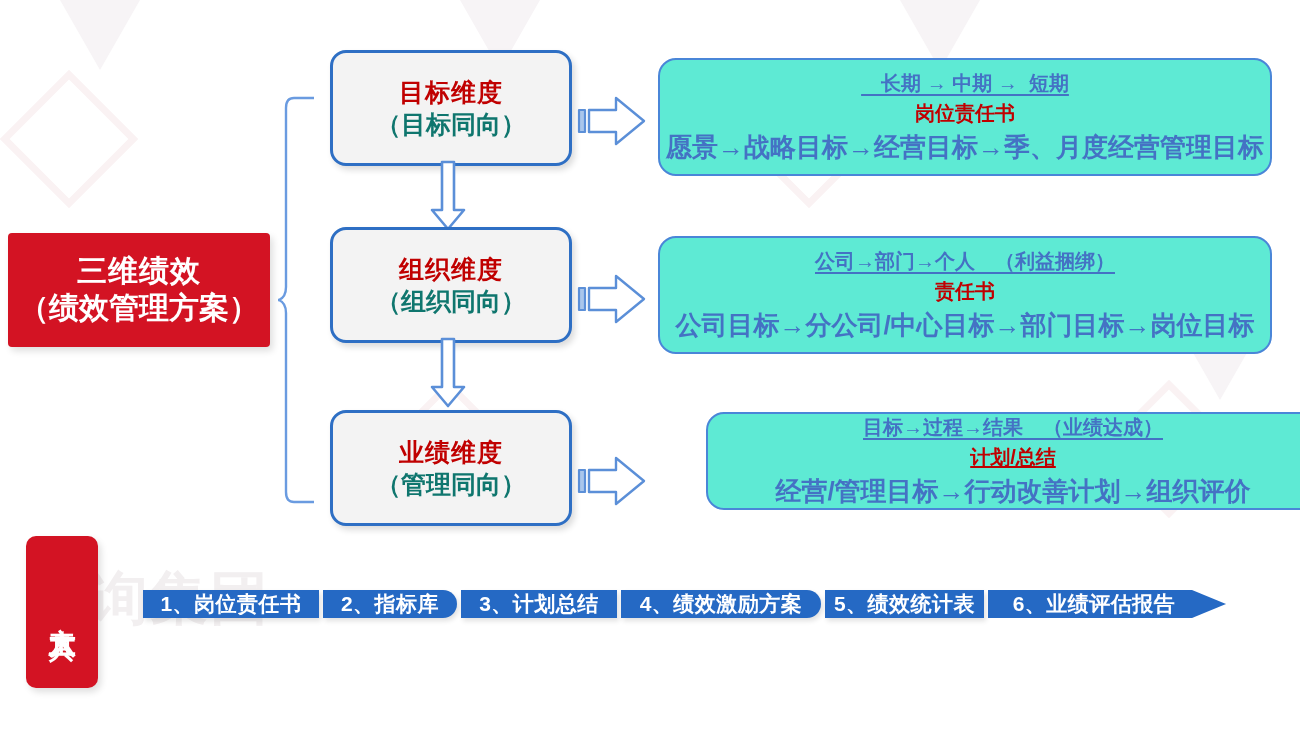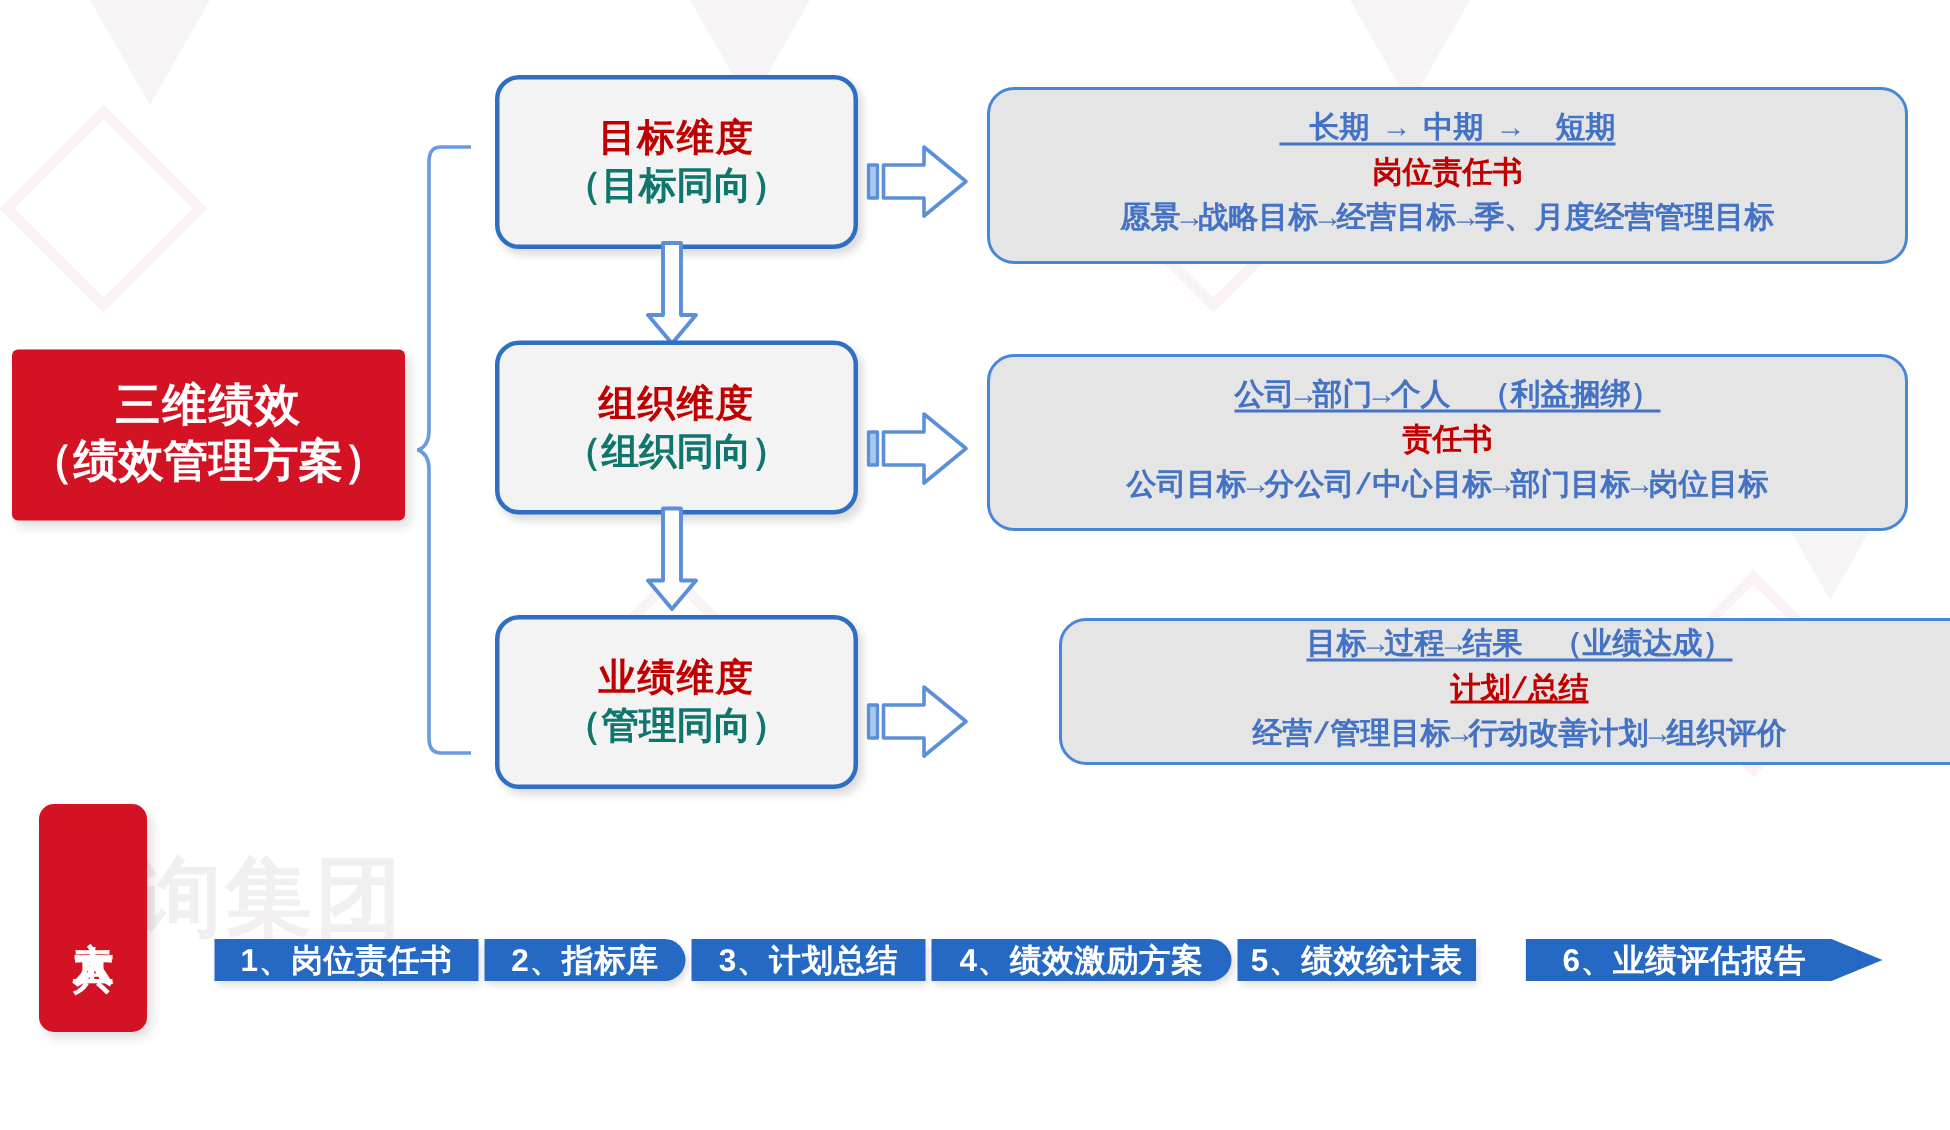"长期 → 中期 → 短期" .desc-panel { background: #e5e5e5 -> #5eead4; font-family: Liberation Mono, monospace -> none }
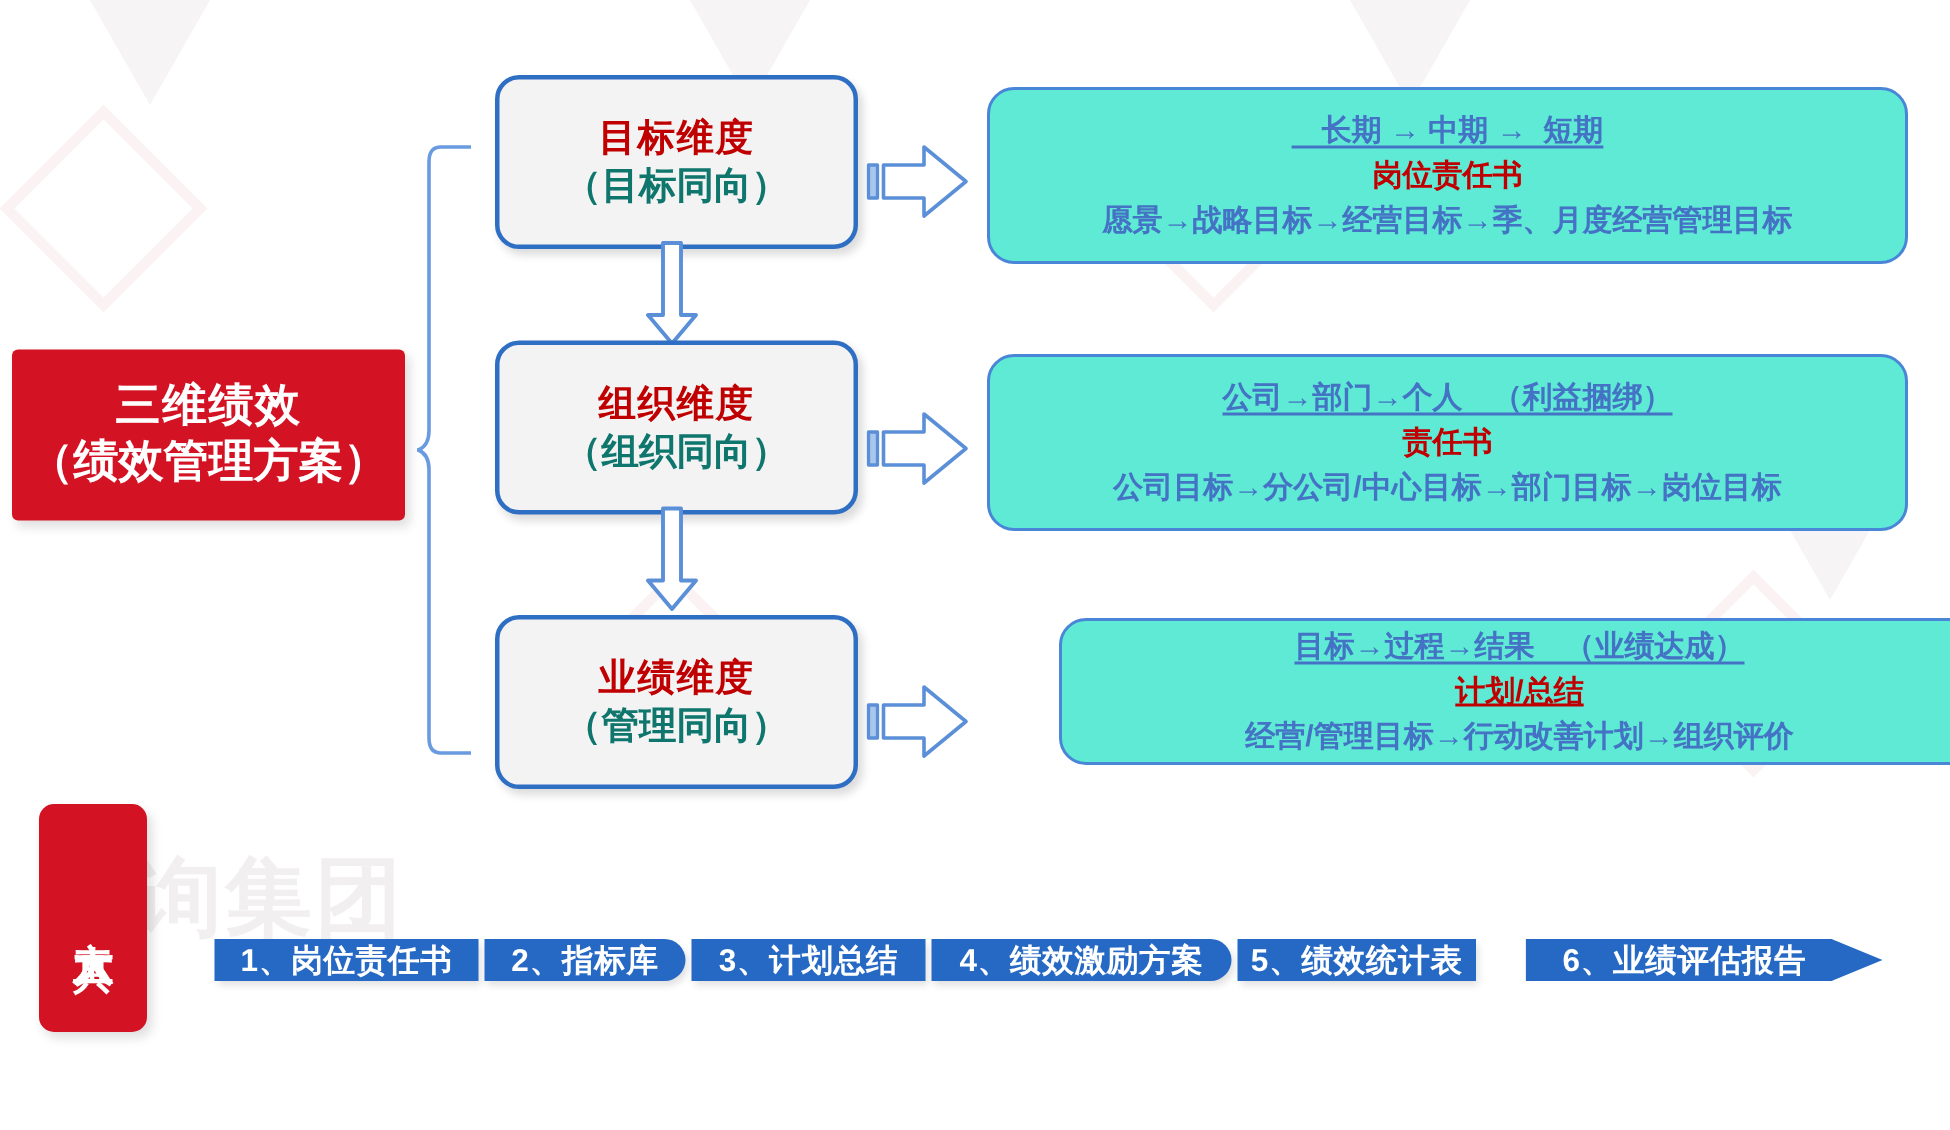"愿景→战略目标→经营目标→季、月度经营管理目标" .desc-bot { font-size: 20px -> 26px }
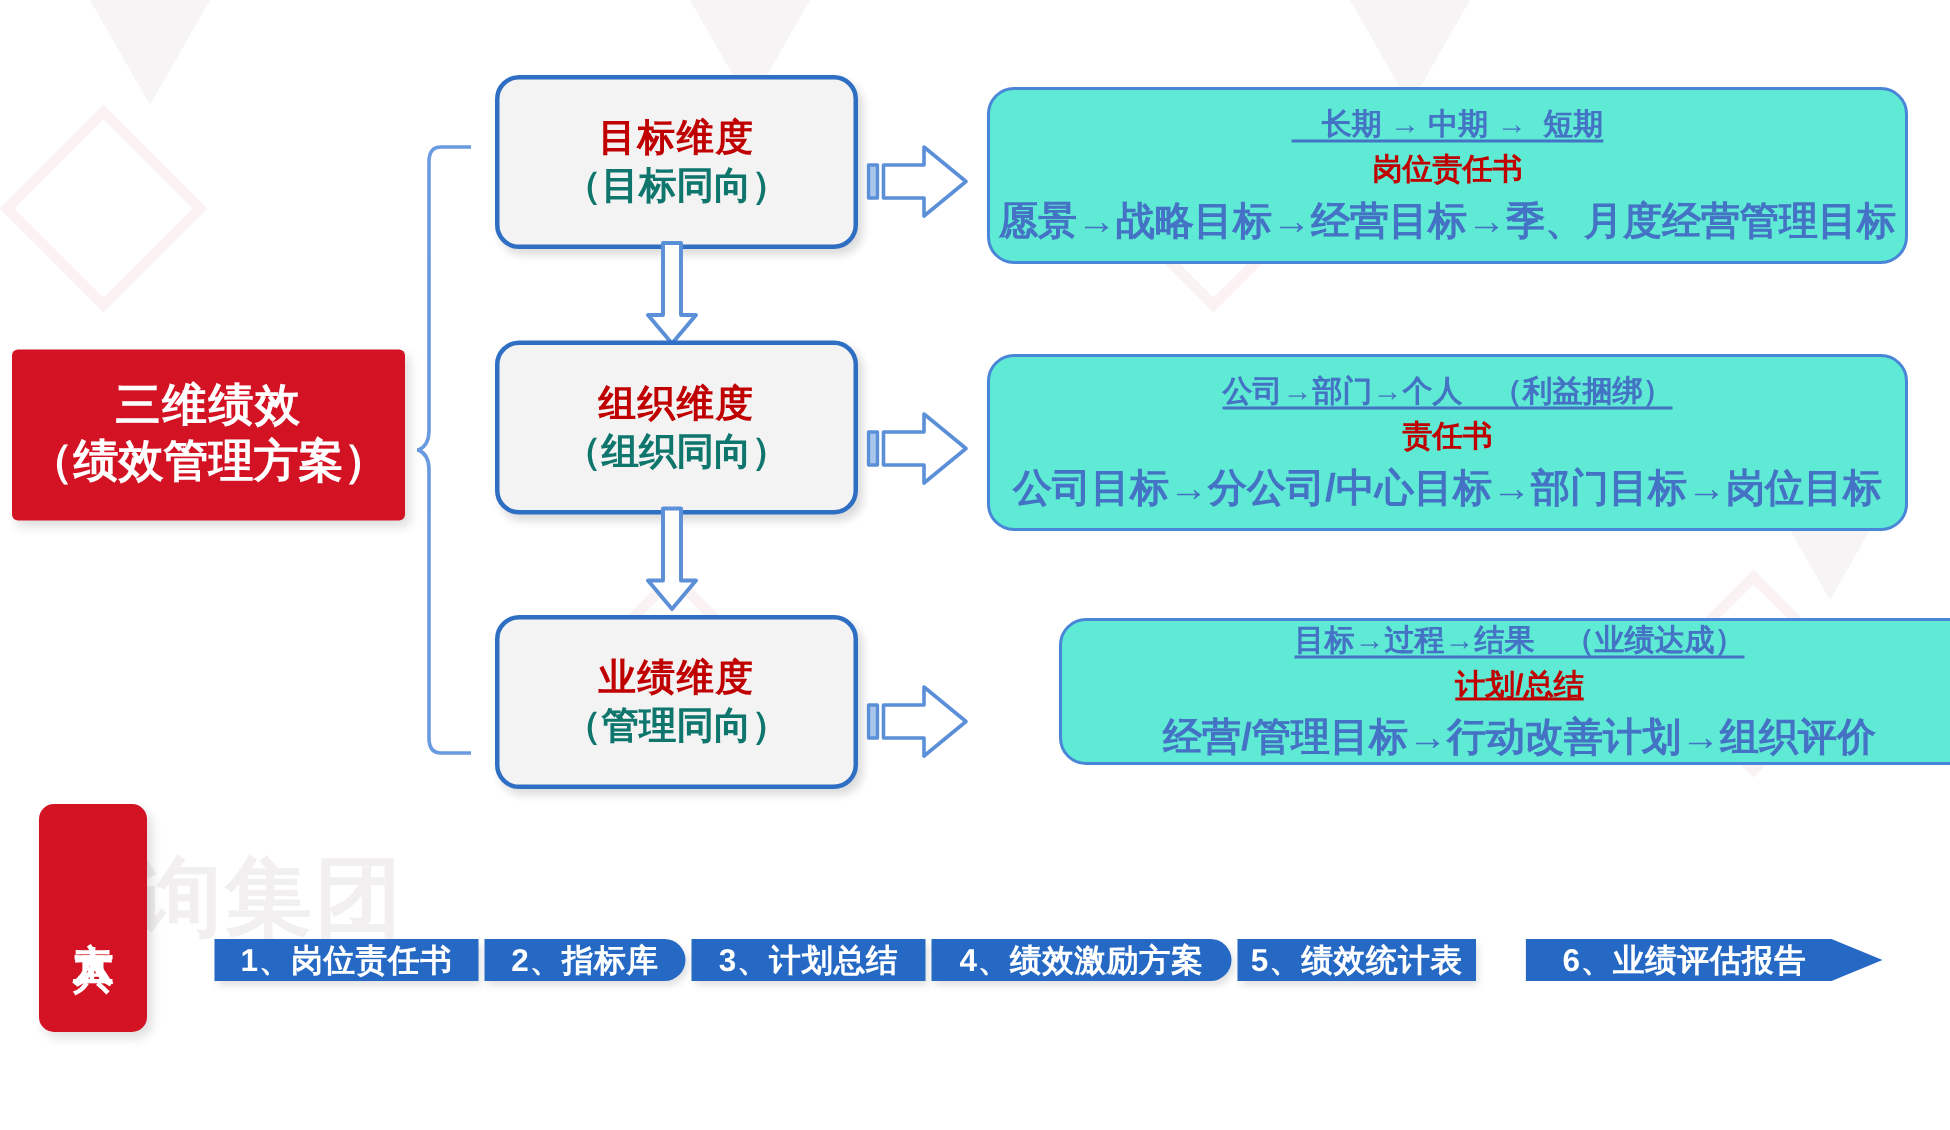"1、岗位责任书" #tools-bar { align-items: flex-end -> flex-start }
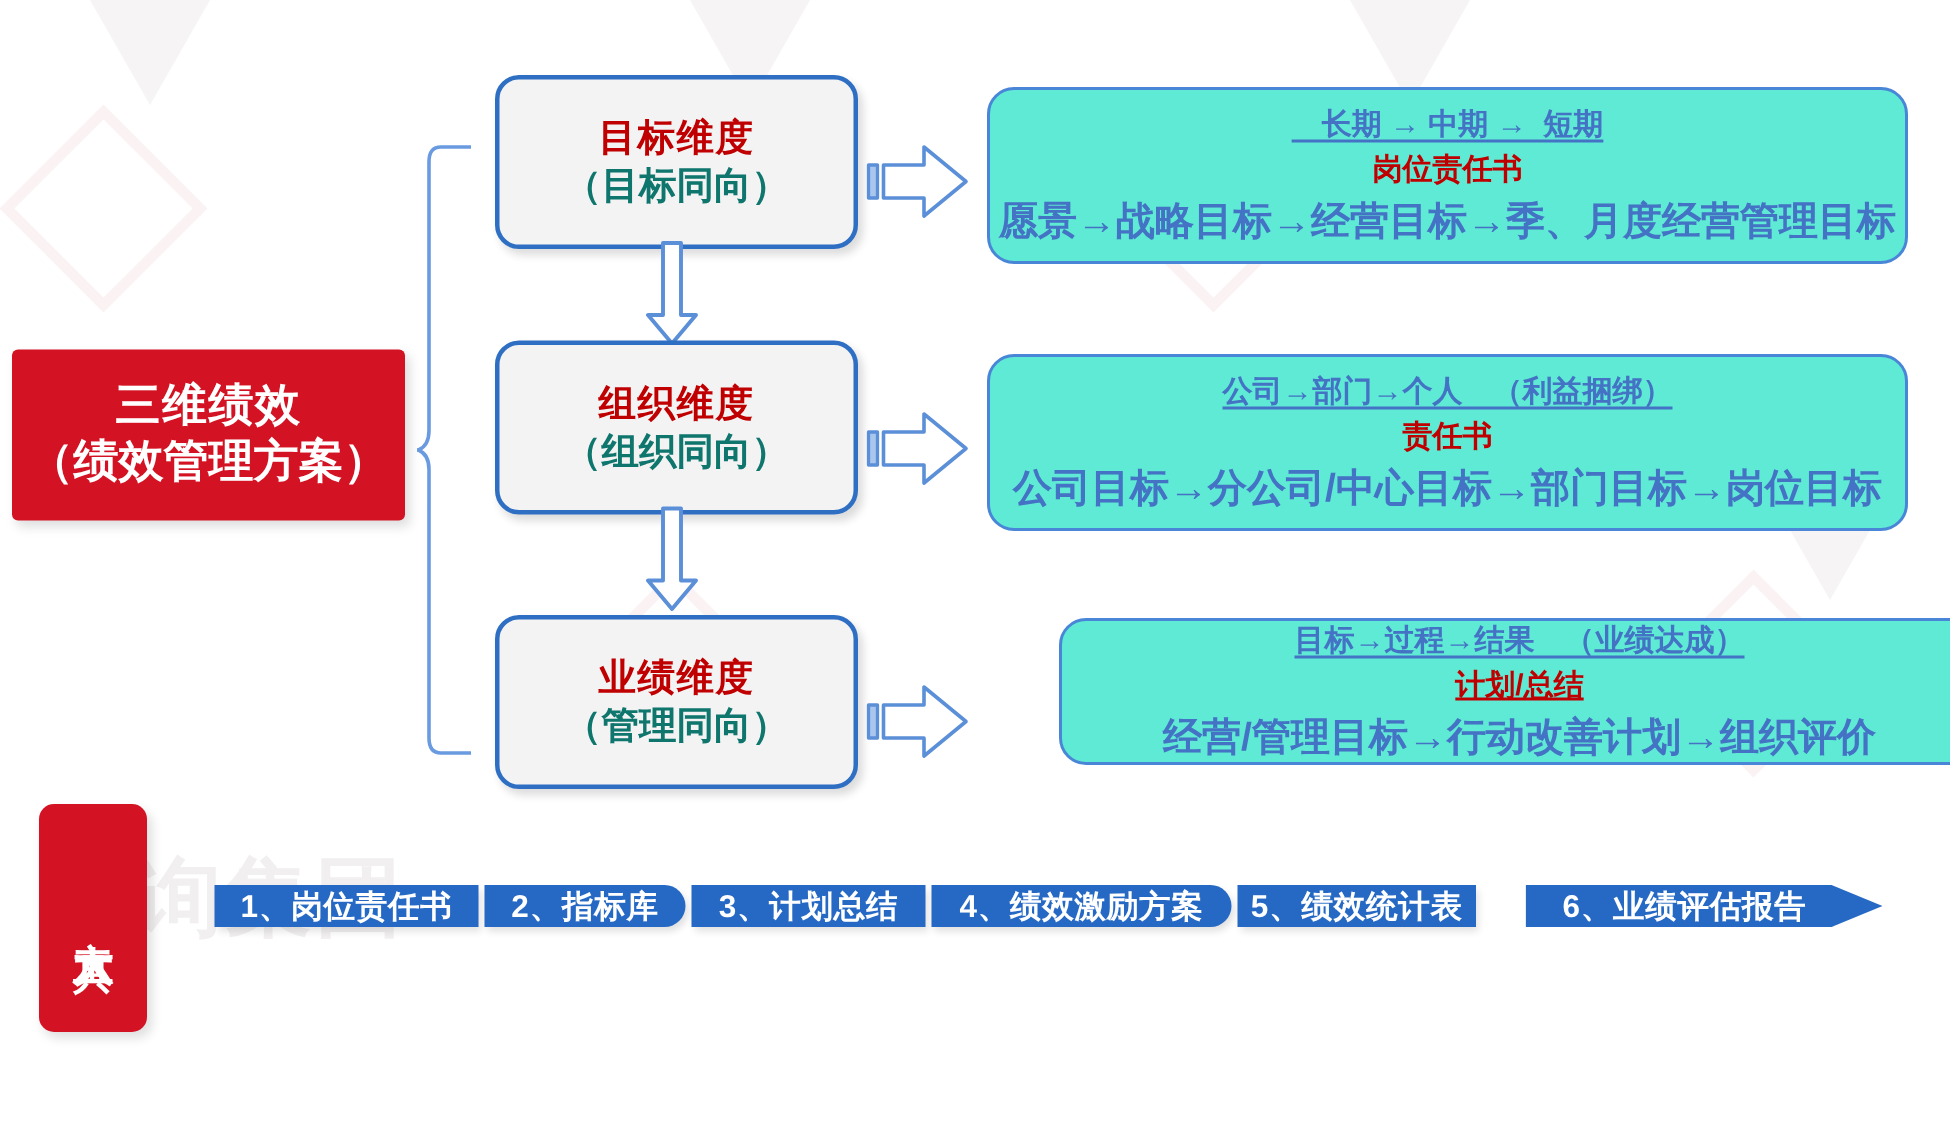"6、业绩评估报告" .tool-seg.arrow-end { margin-left: 29px -> none }
